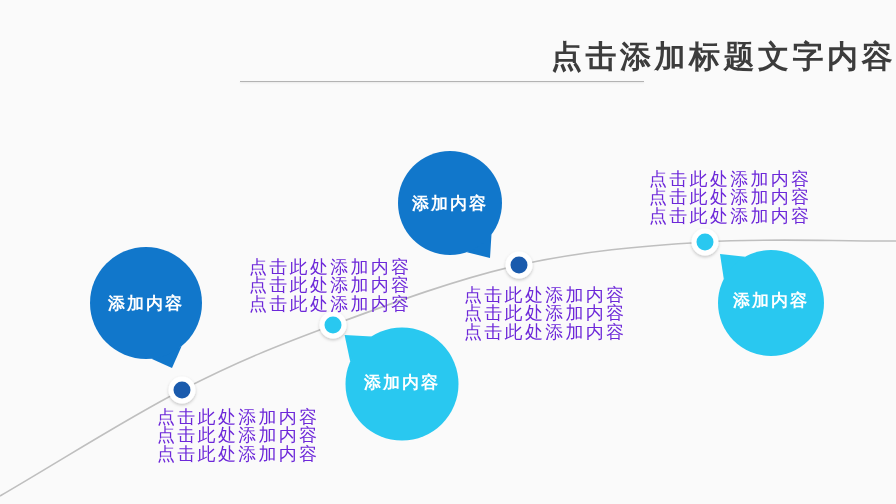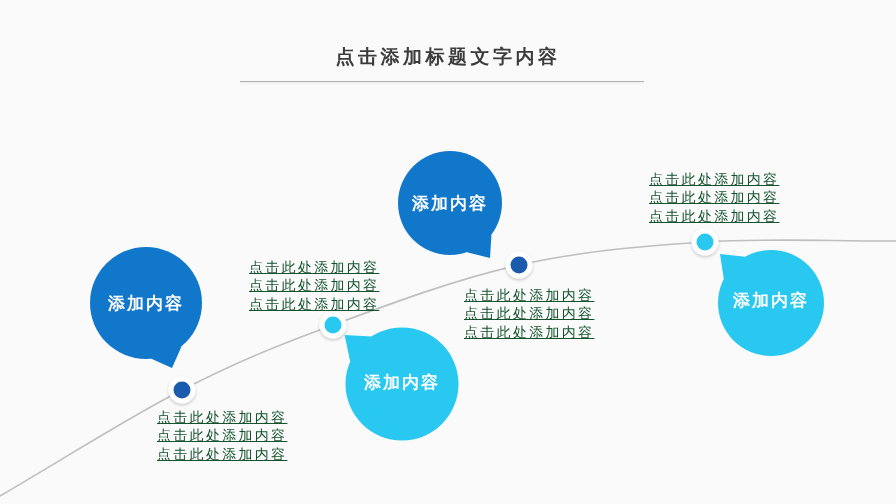"点击添加标题文字内容" .title { font-size: 19px -> 31px; text-align: center -> right }
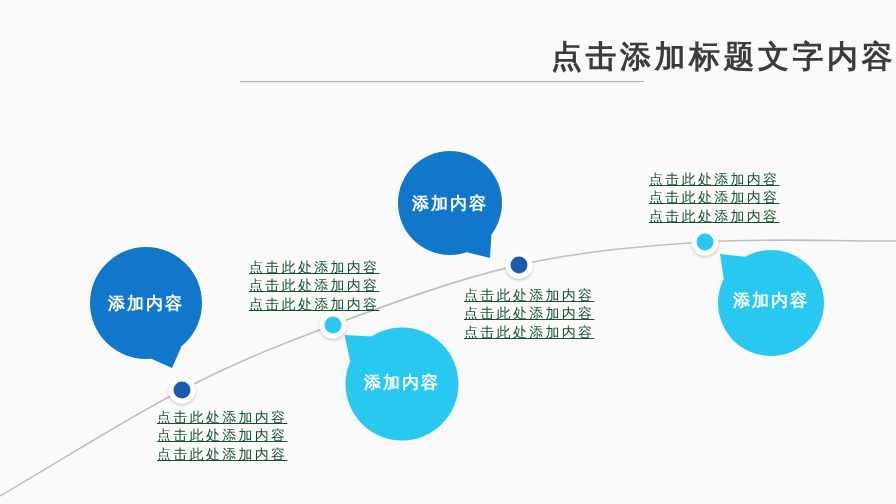"点击此处添加内容" .caption { color: #14532d -> #6d28d9; font-size: 14px -> 18px; text-decoration: underline -> none }
